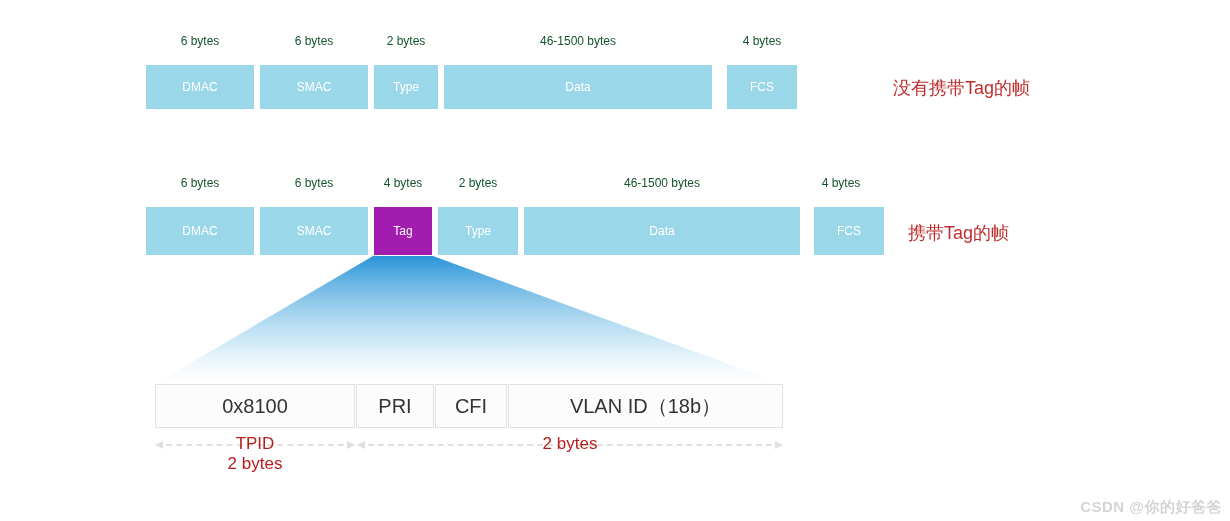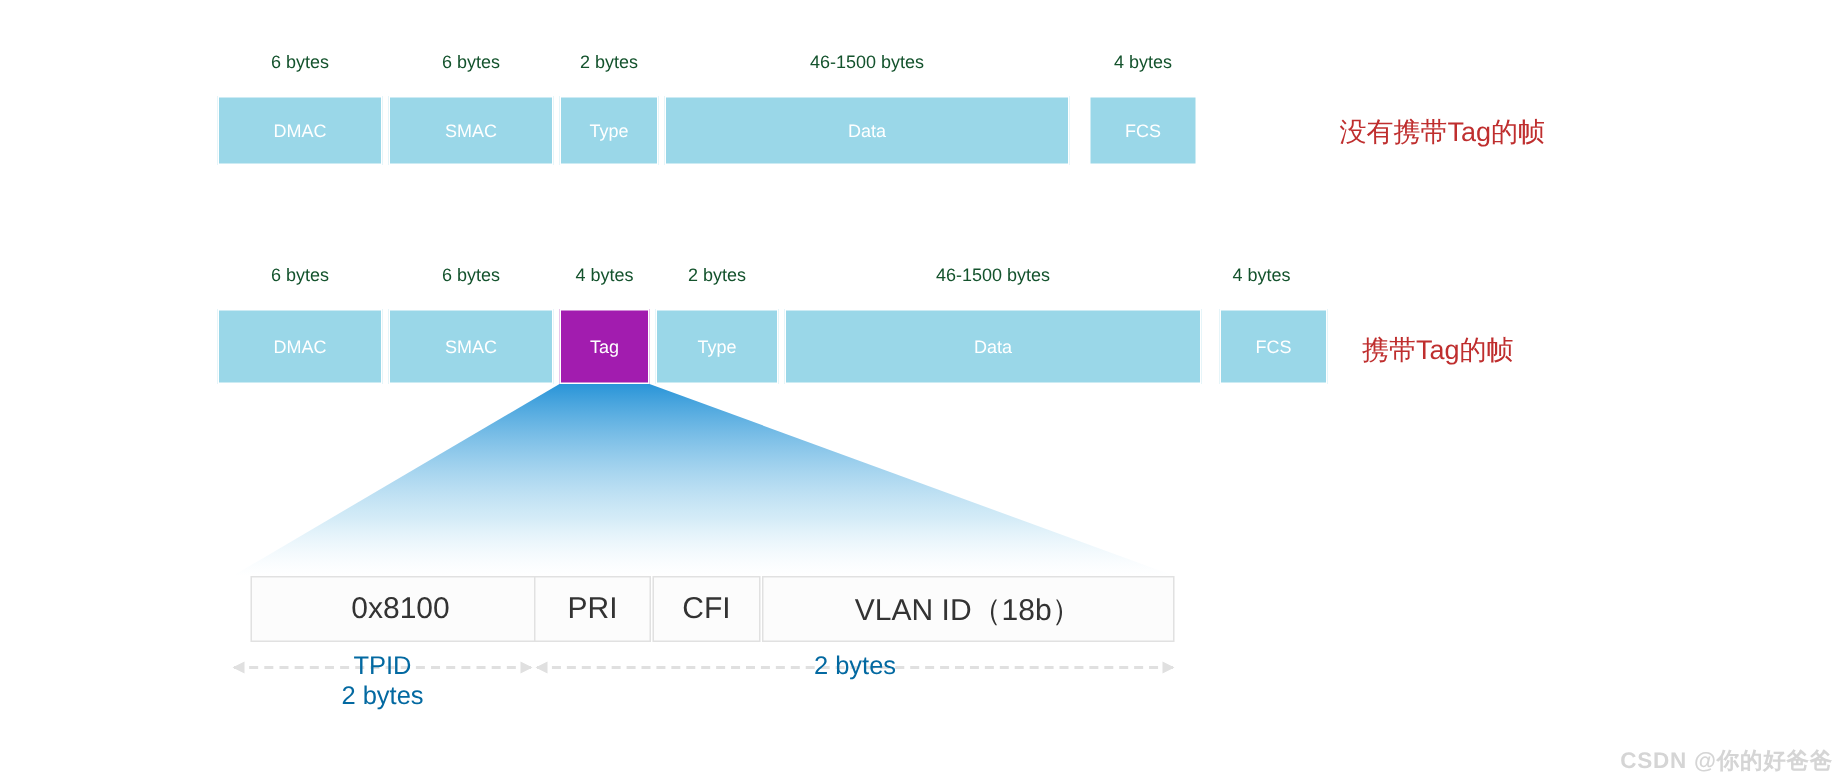"0x8100" div.detail-field { left: 167px -> 155px }
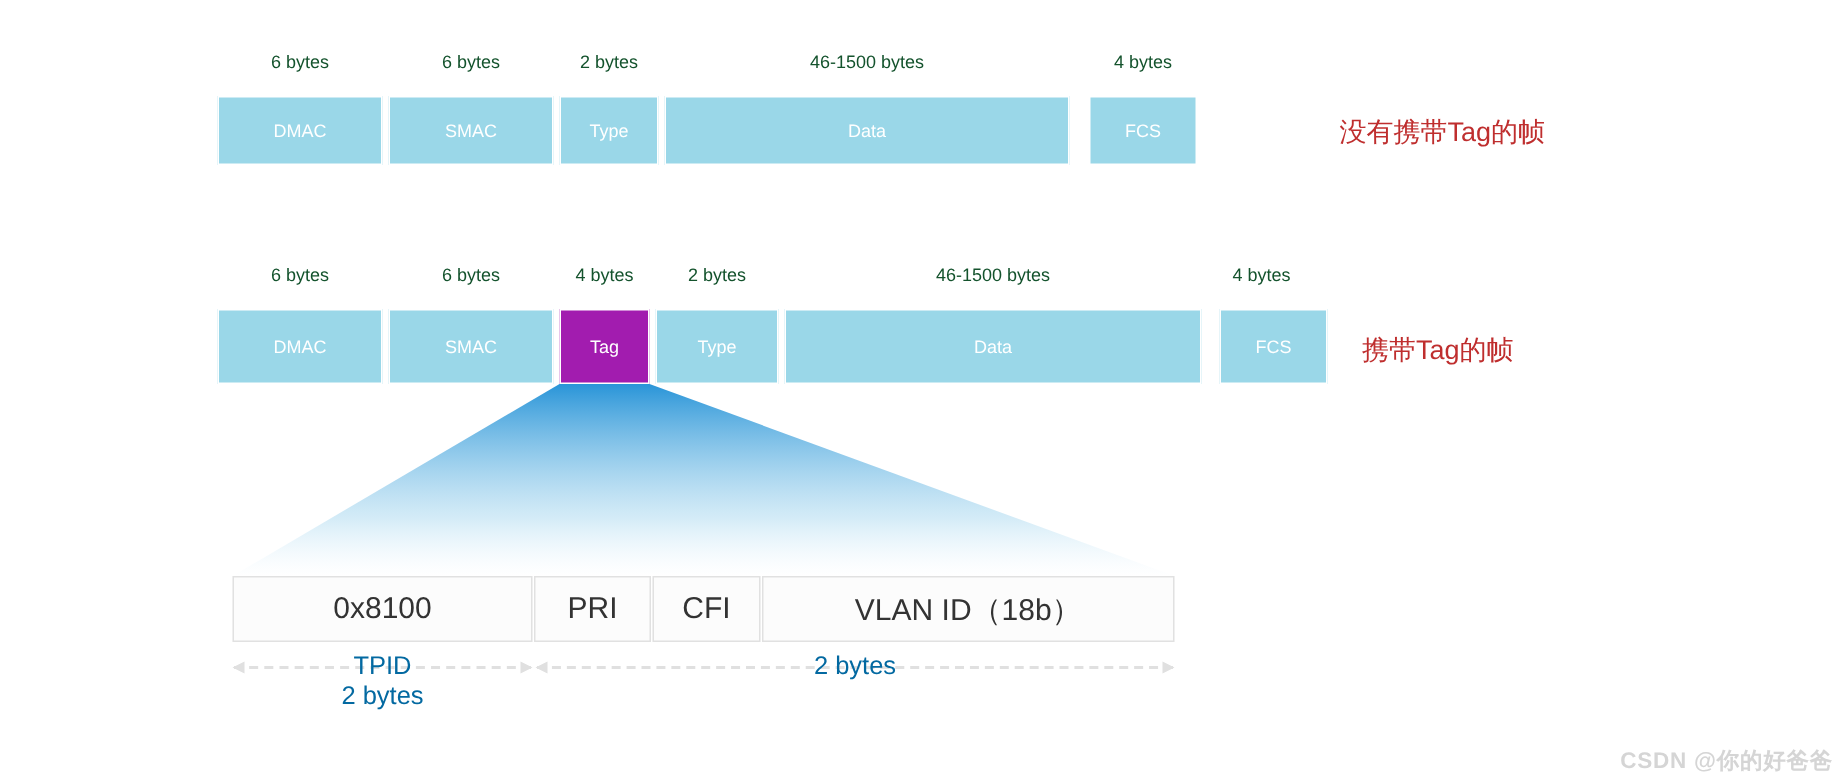"TPID" .sub-label { color: #0369a1 -> #b91c1c }
